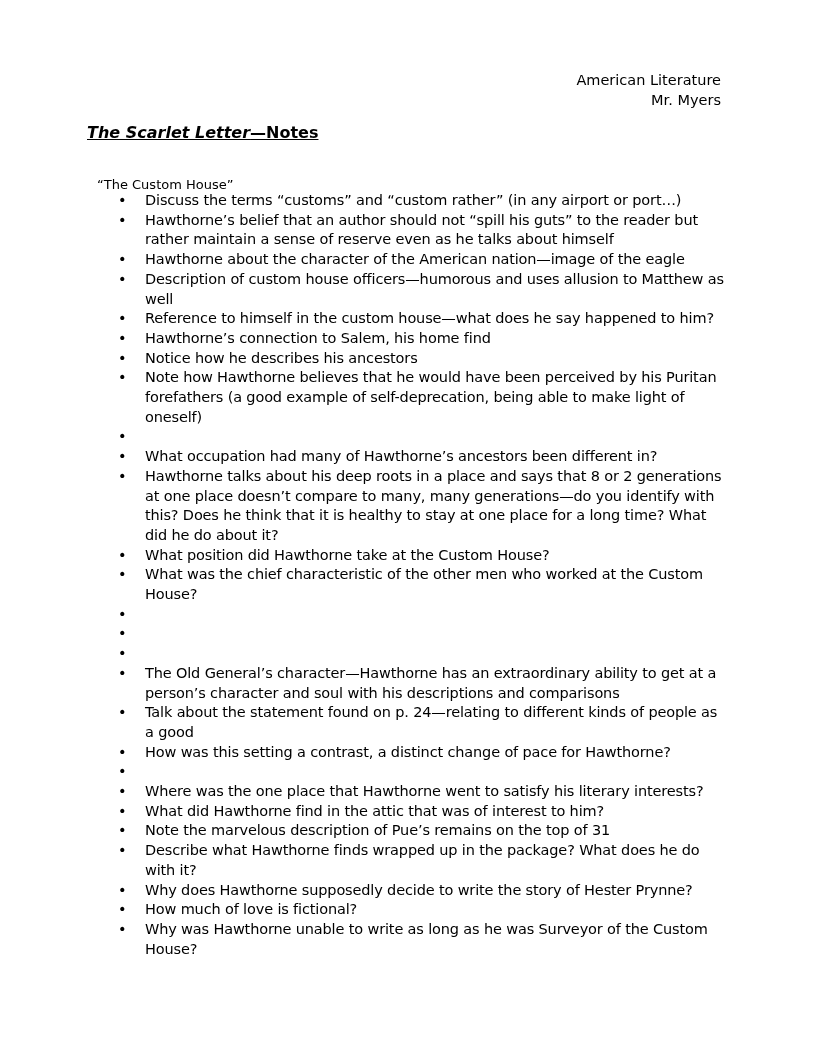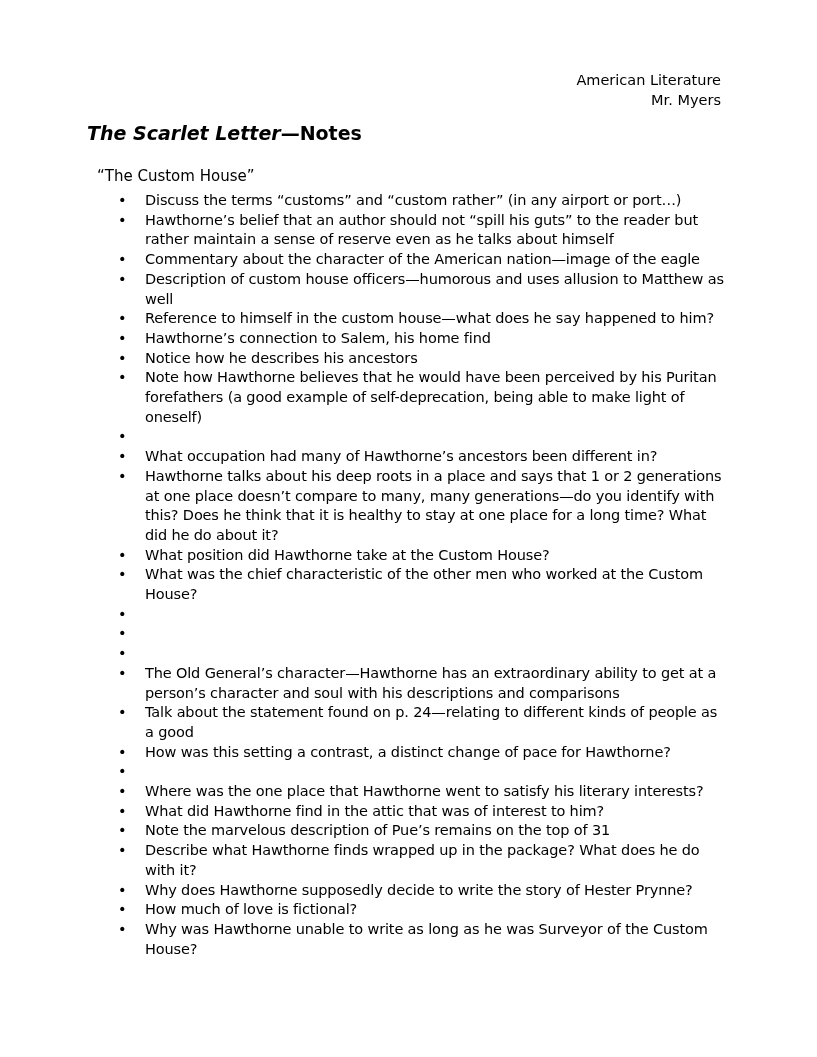"The Scarlet Letter—Notes" .doc-title { font-size: 19px -> 16px; text-decoration: none -> underline }
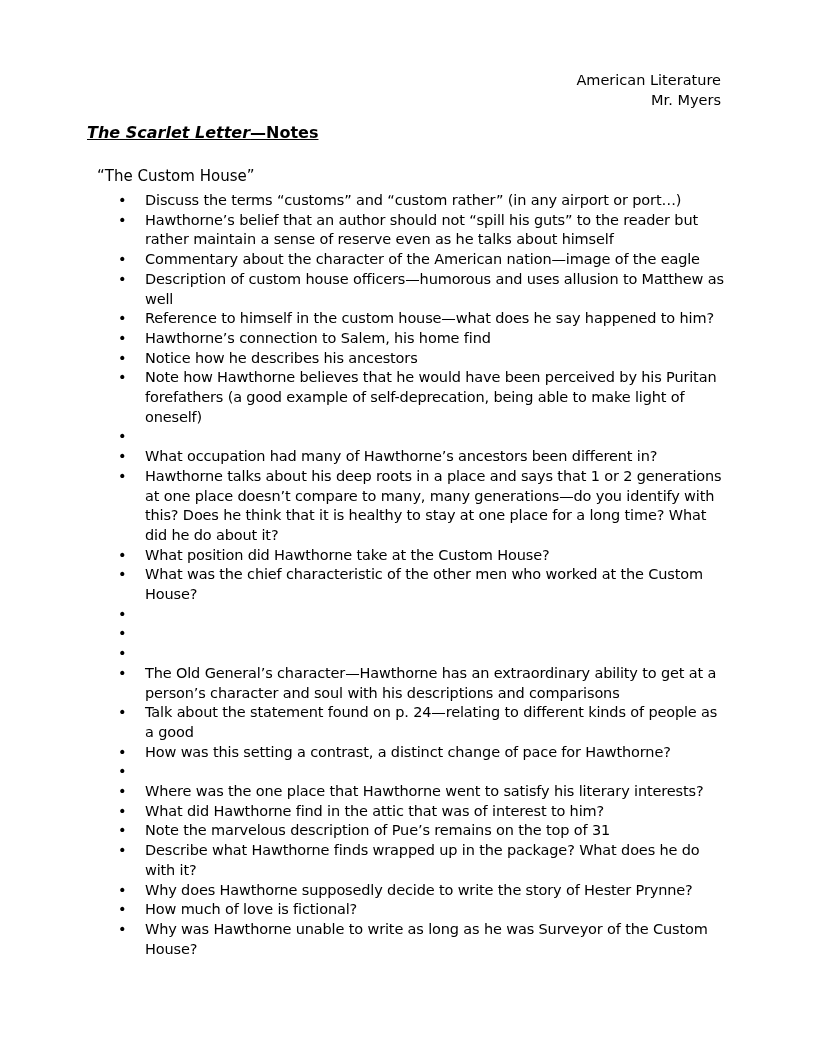"“The Custom House”" .section-heading { font-size: 15px -> 13px; top: 167px -> 175px }
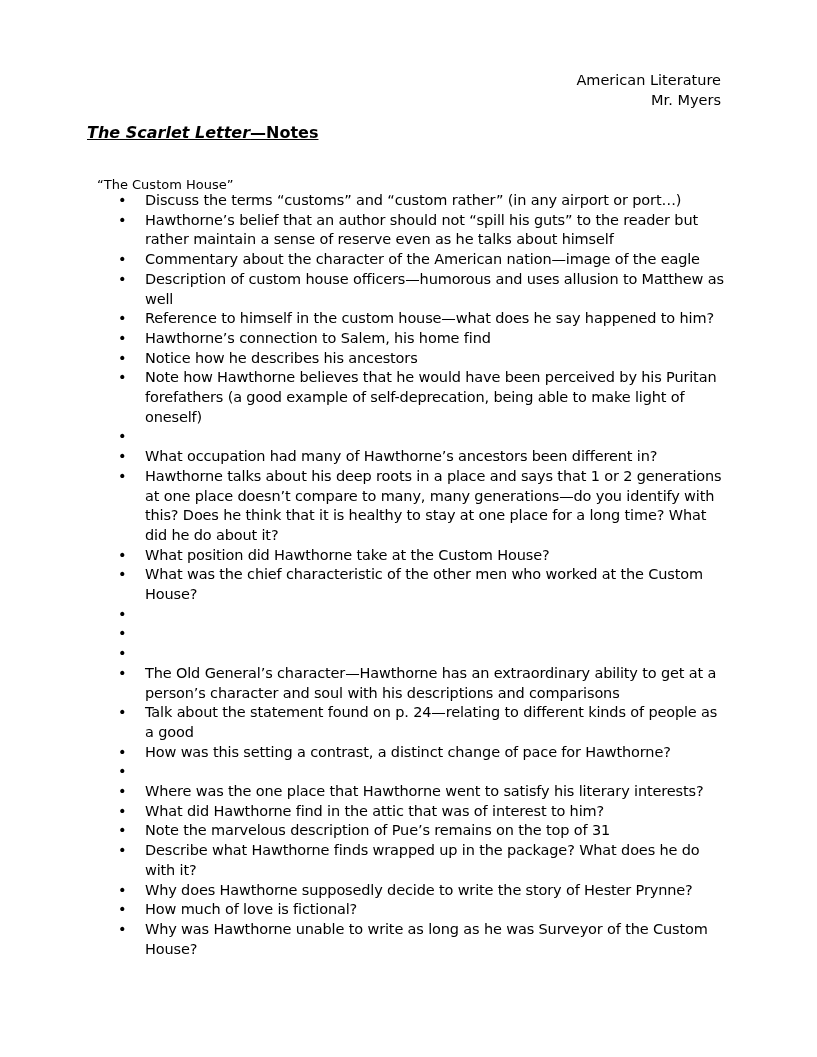"Commentary about the character of" span { text: Commentary -> Hawthorne }
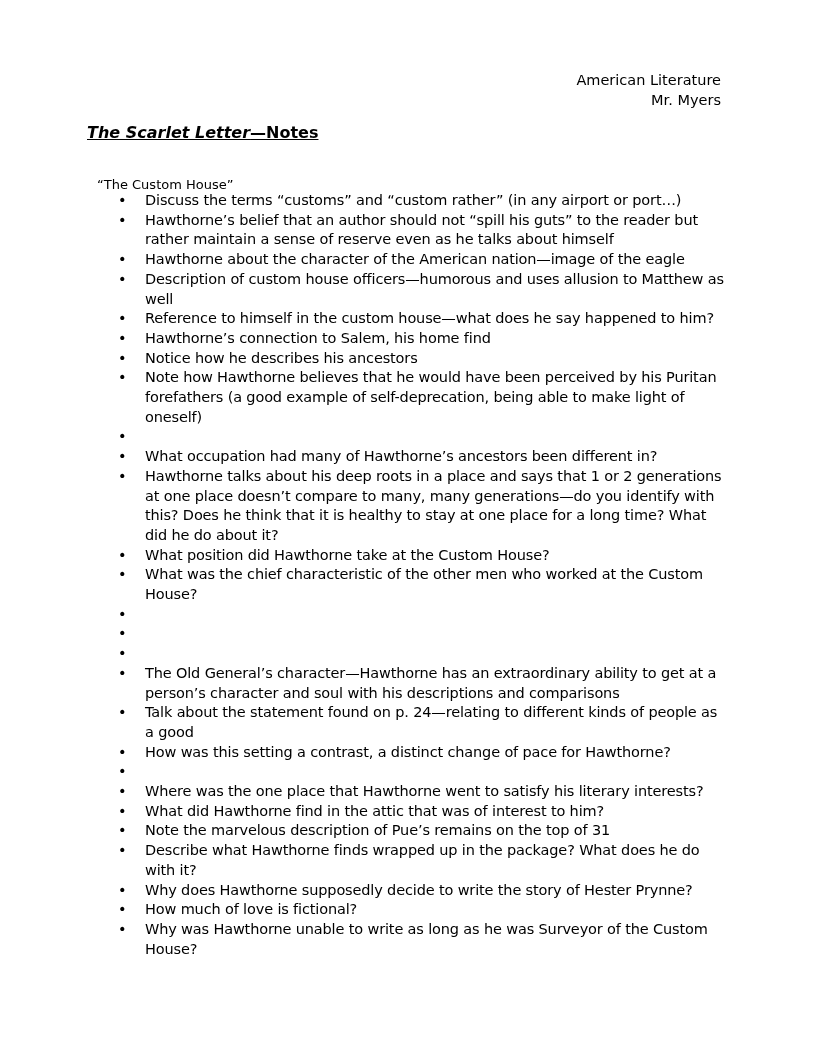"Hawthorne talks about his deep" span { text: 1 -> 8 }
